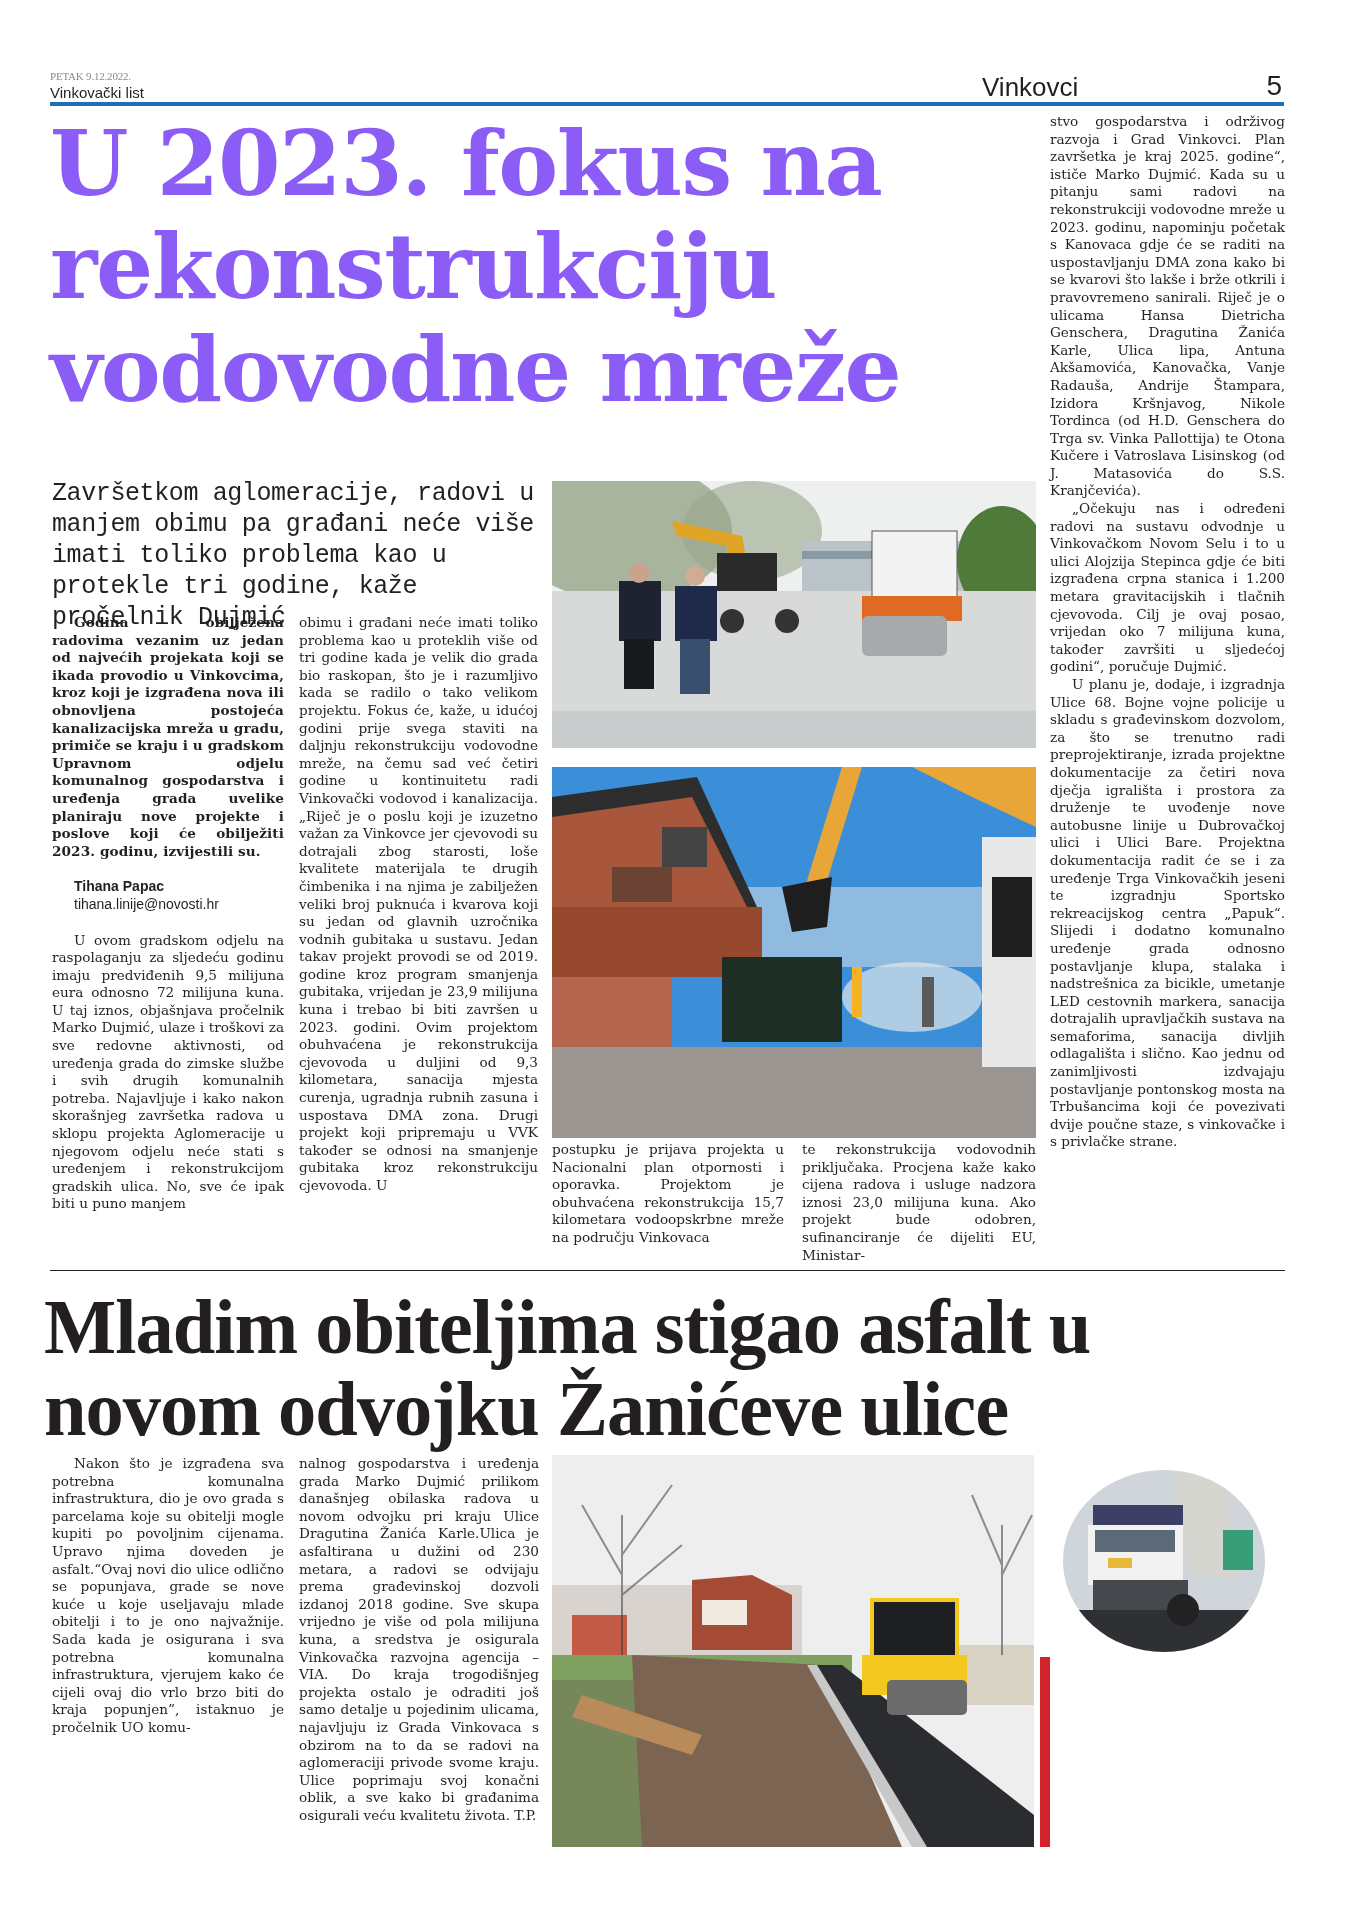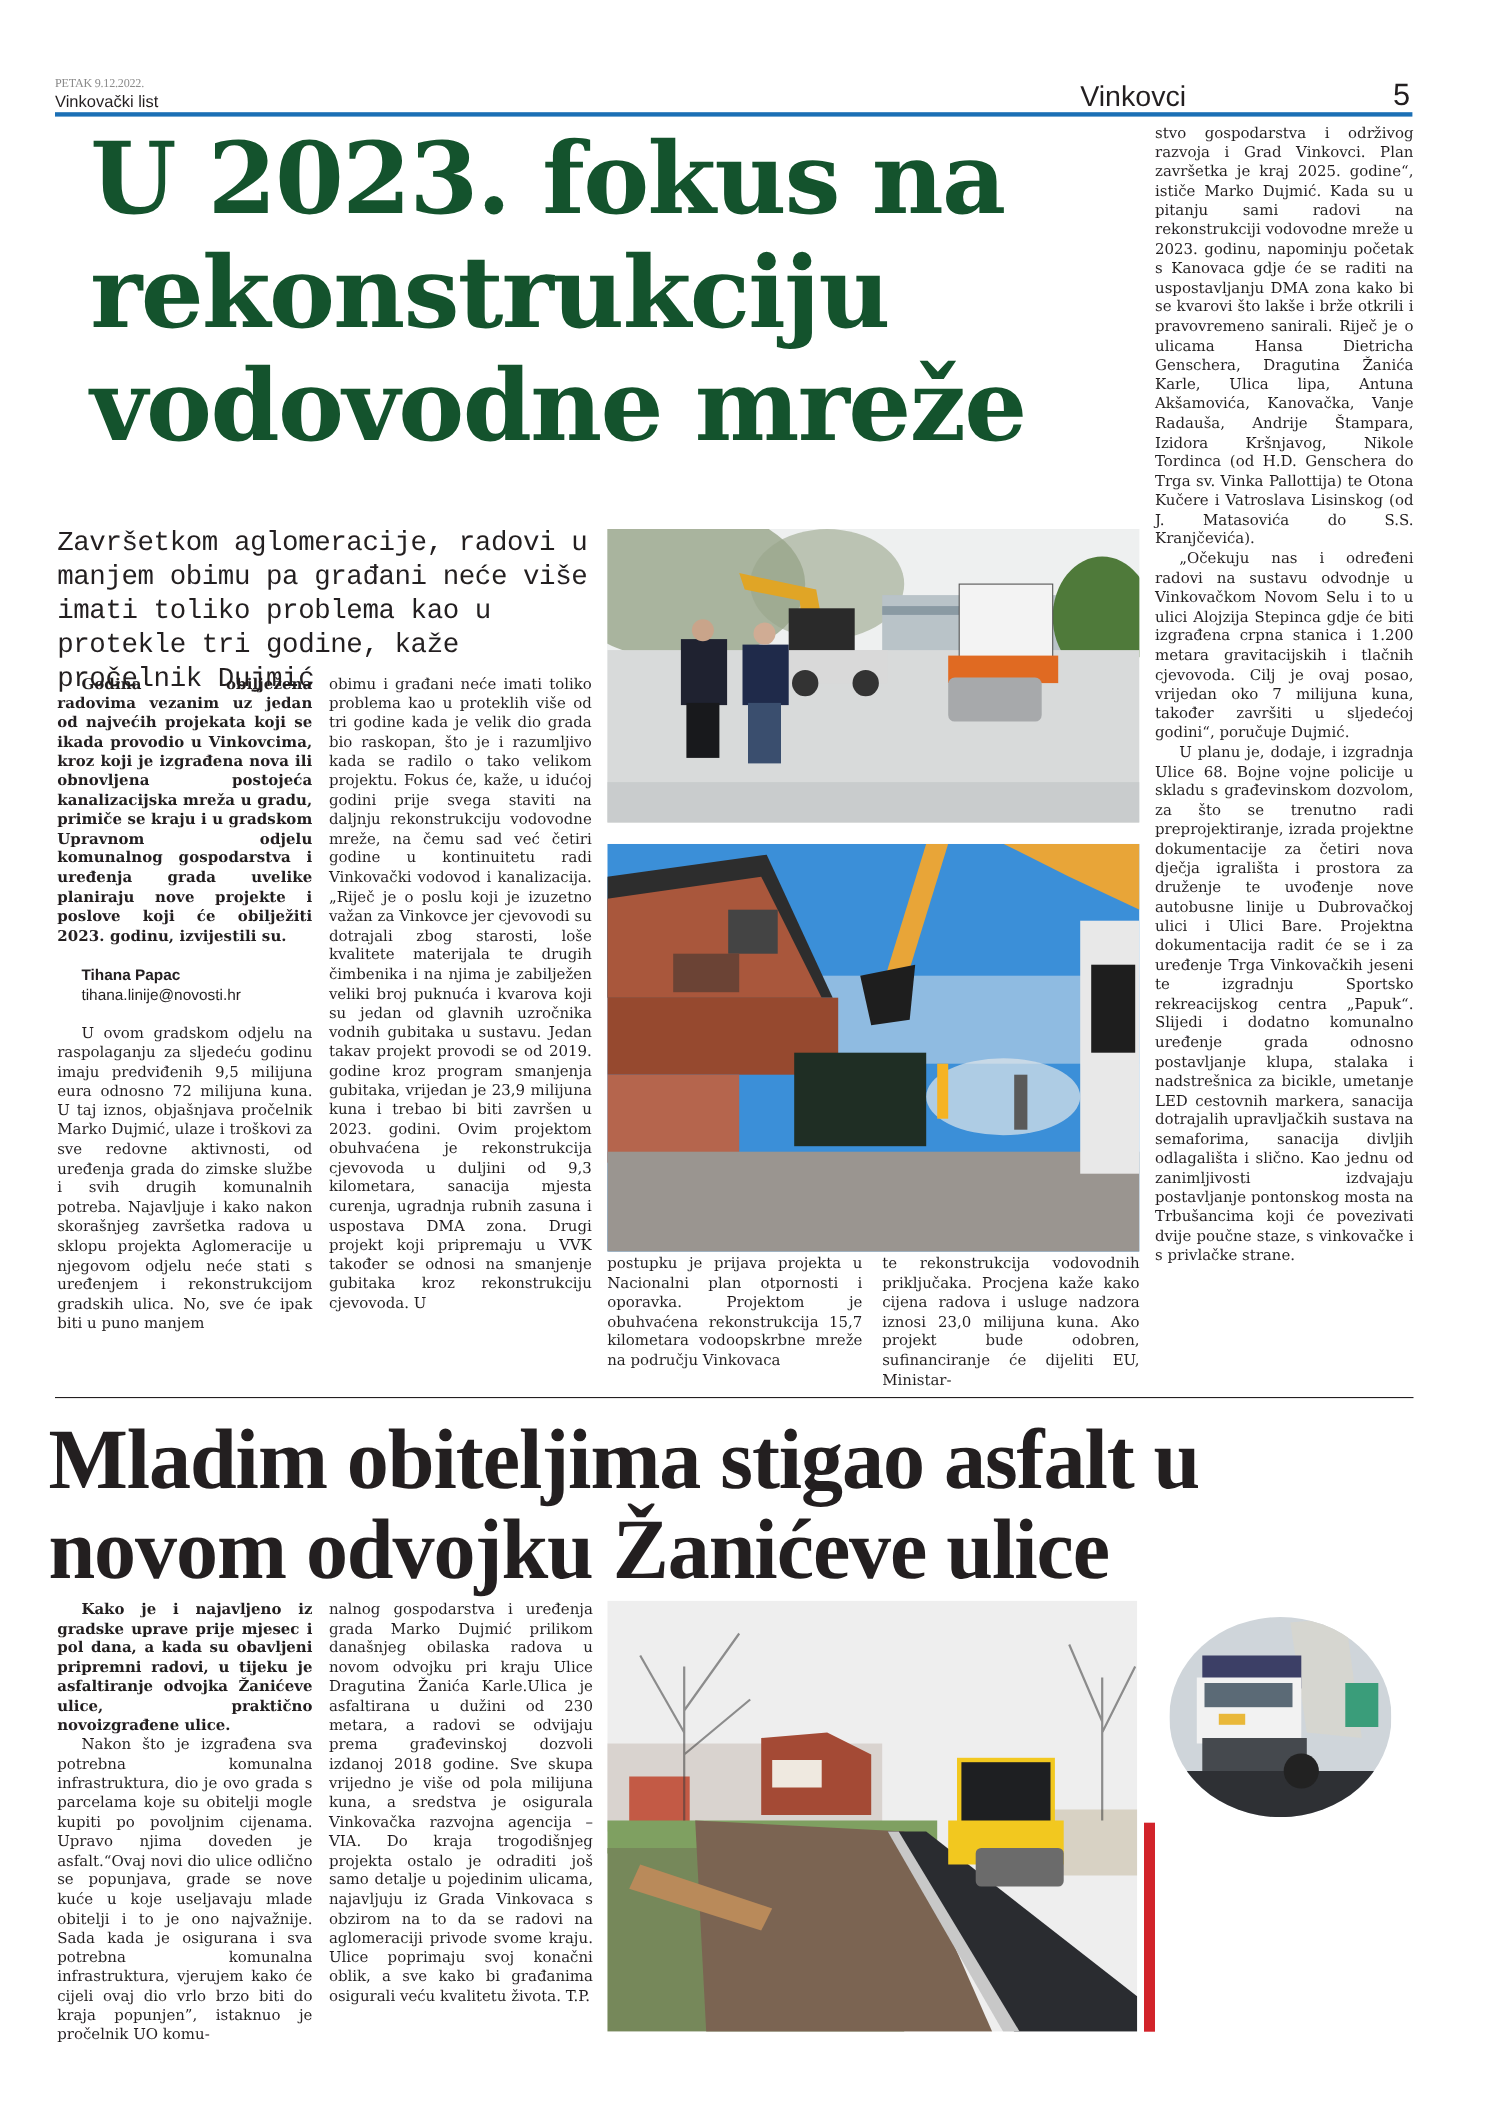"U 2023. fokus na rekonstrukciju" .headline1 { color: #14532d -> #8b5cf6; margin-left: 32px -> none }
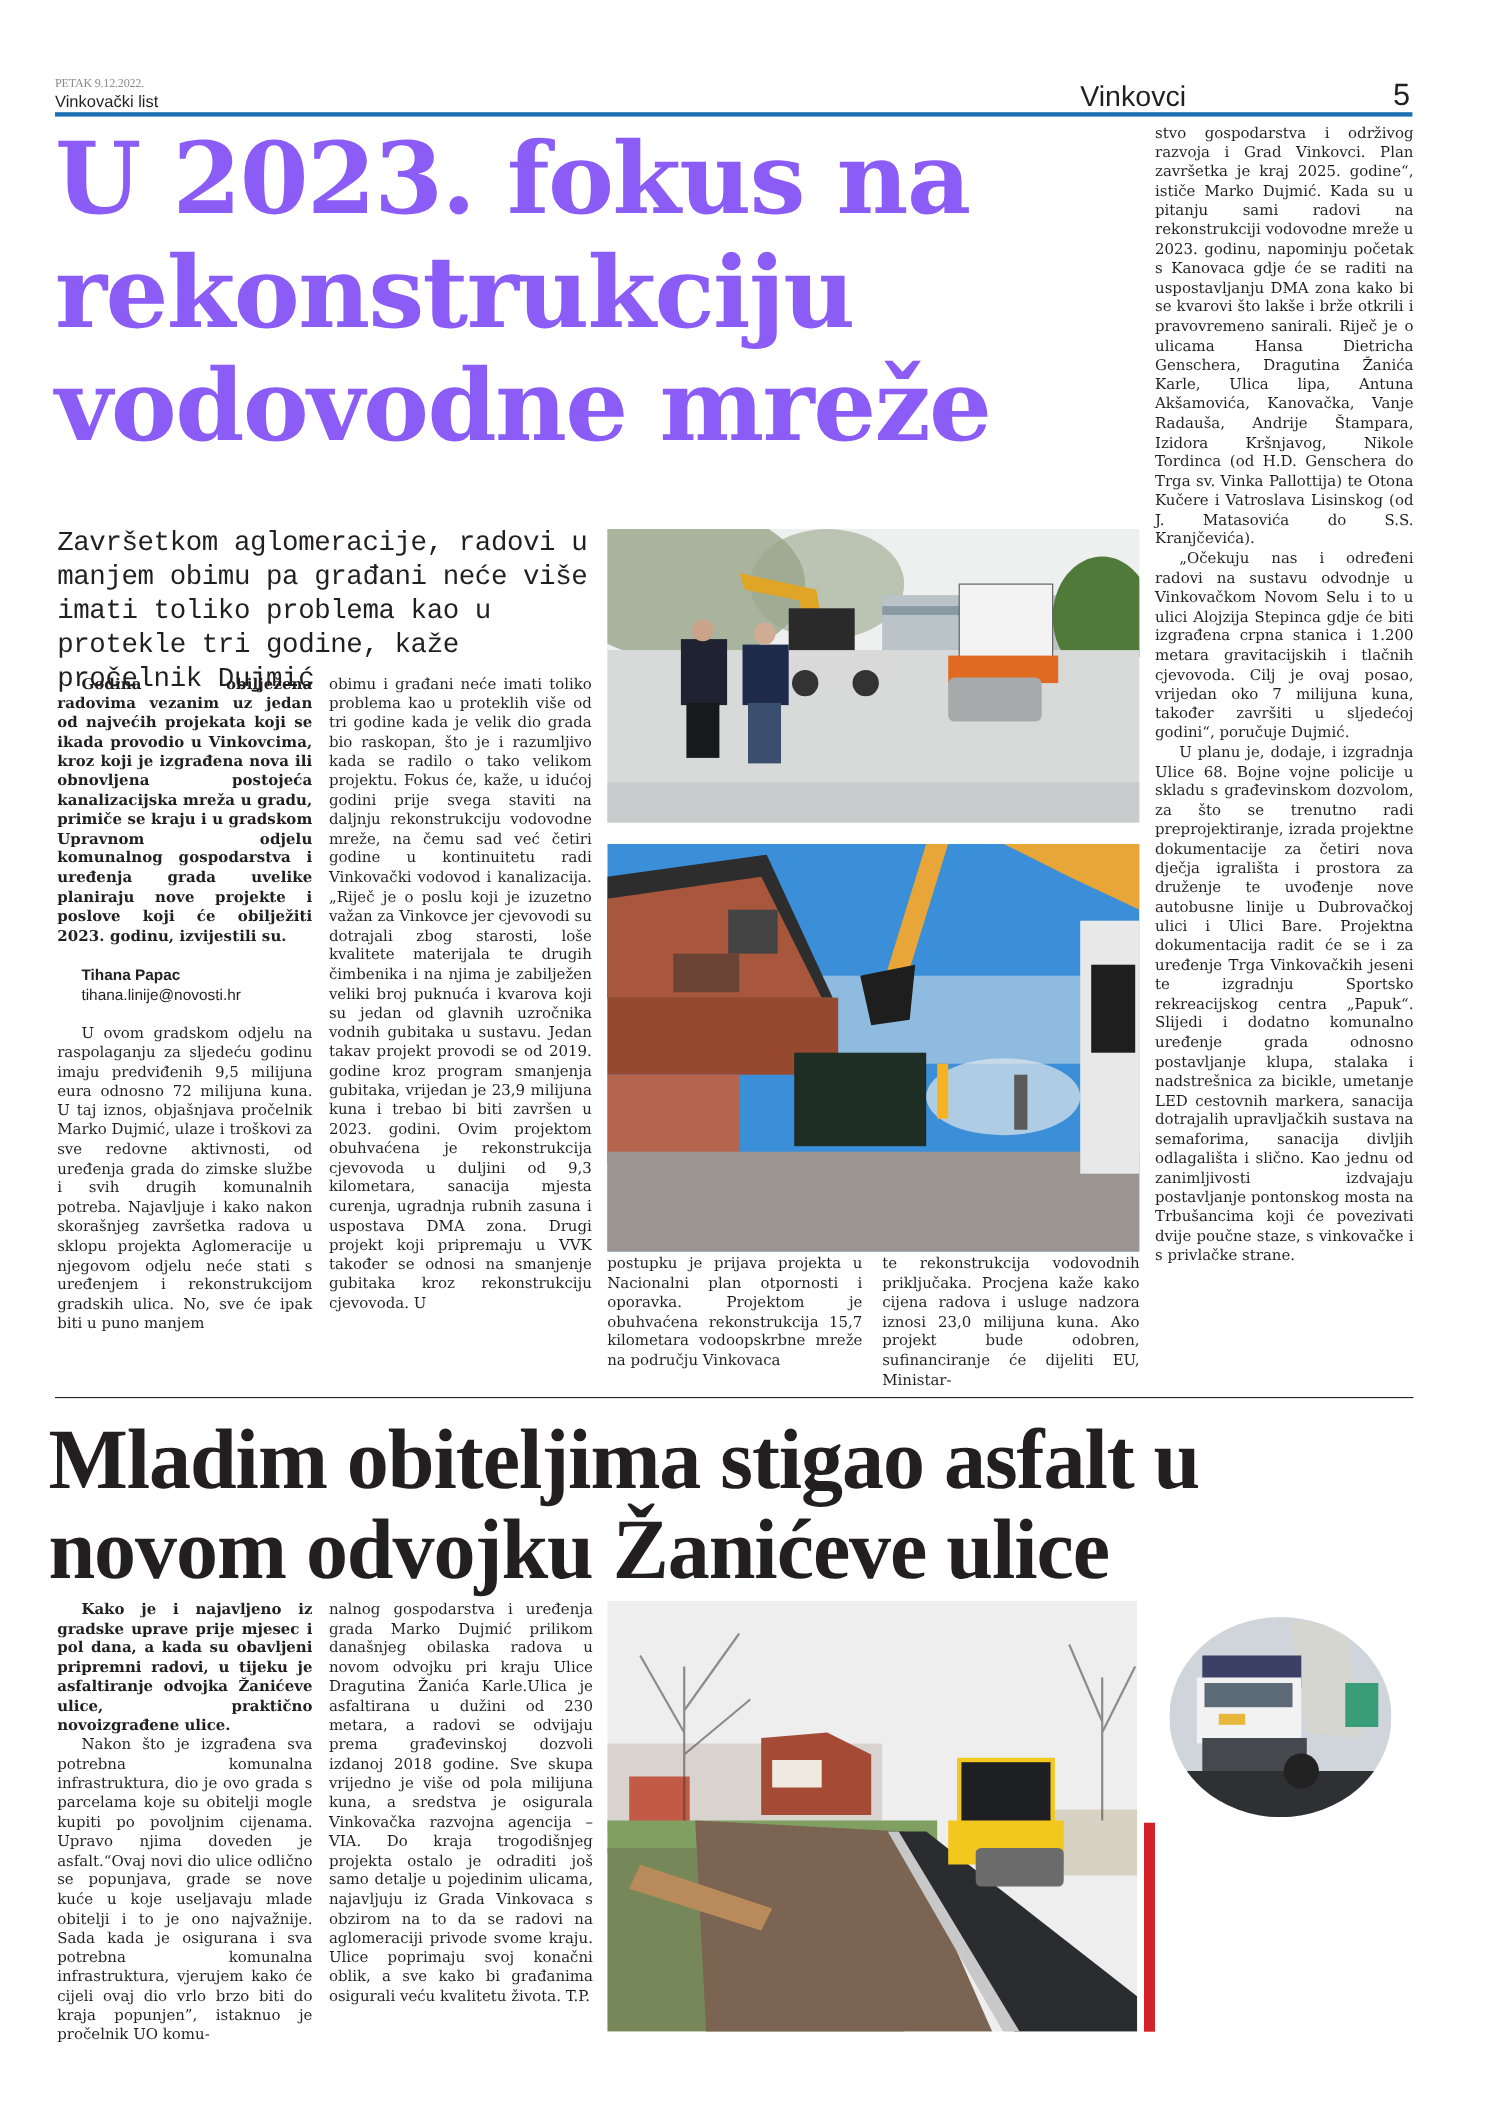"Kako je i najavljeno iz" p.lead { html: <p>Kako je i najavljeno iz gradske uprave prije mjesec i pol dana, a kada su obavljeni pripremni radovi, u tijeku je asfaltiranje odvojka Žanićeve ulice, praktično novoizgrađene ulice.</p> -> none }
